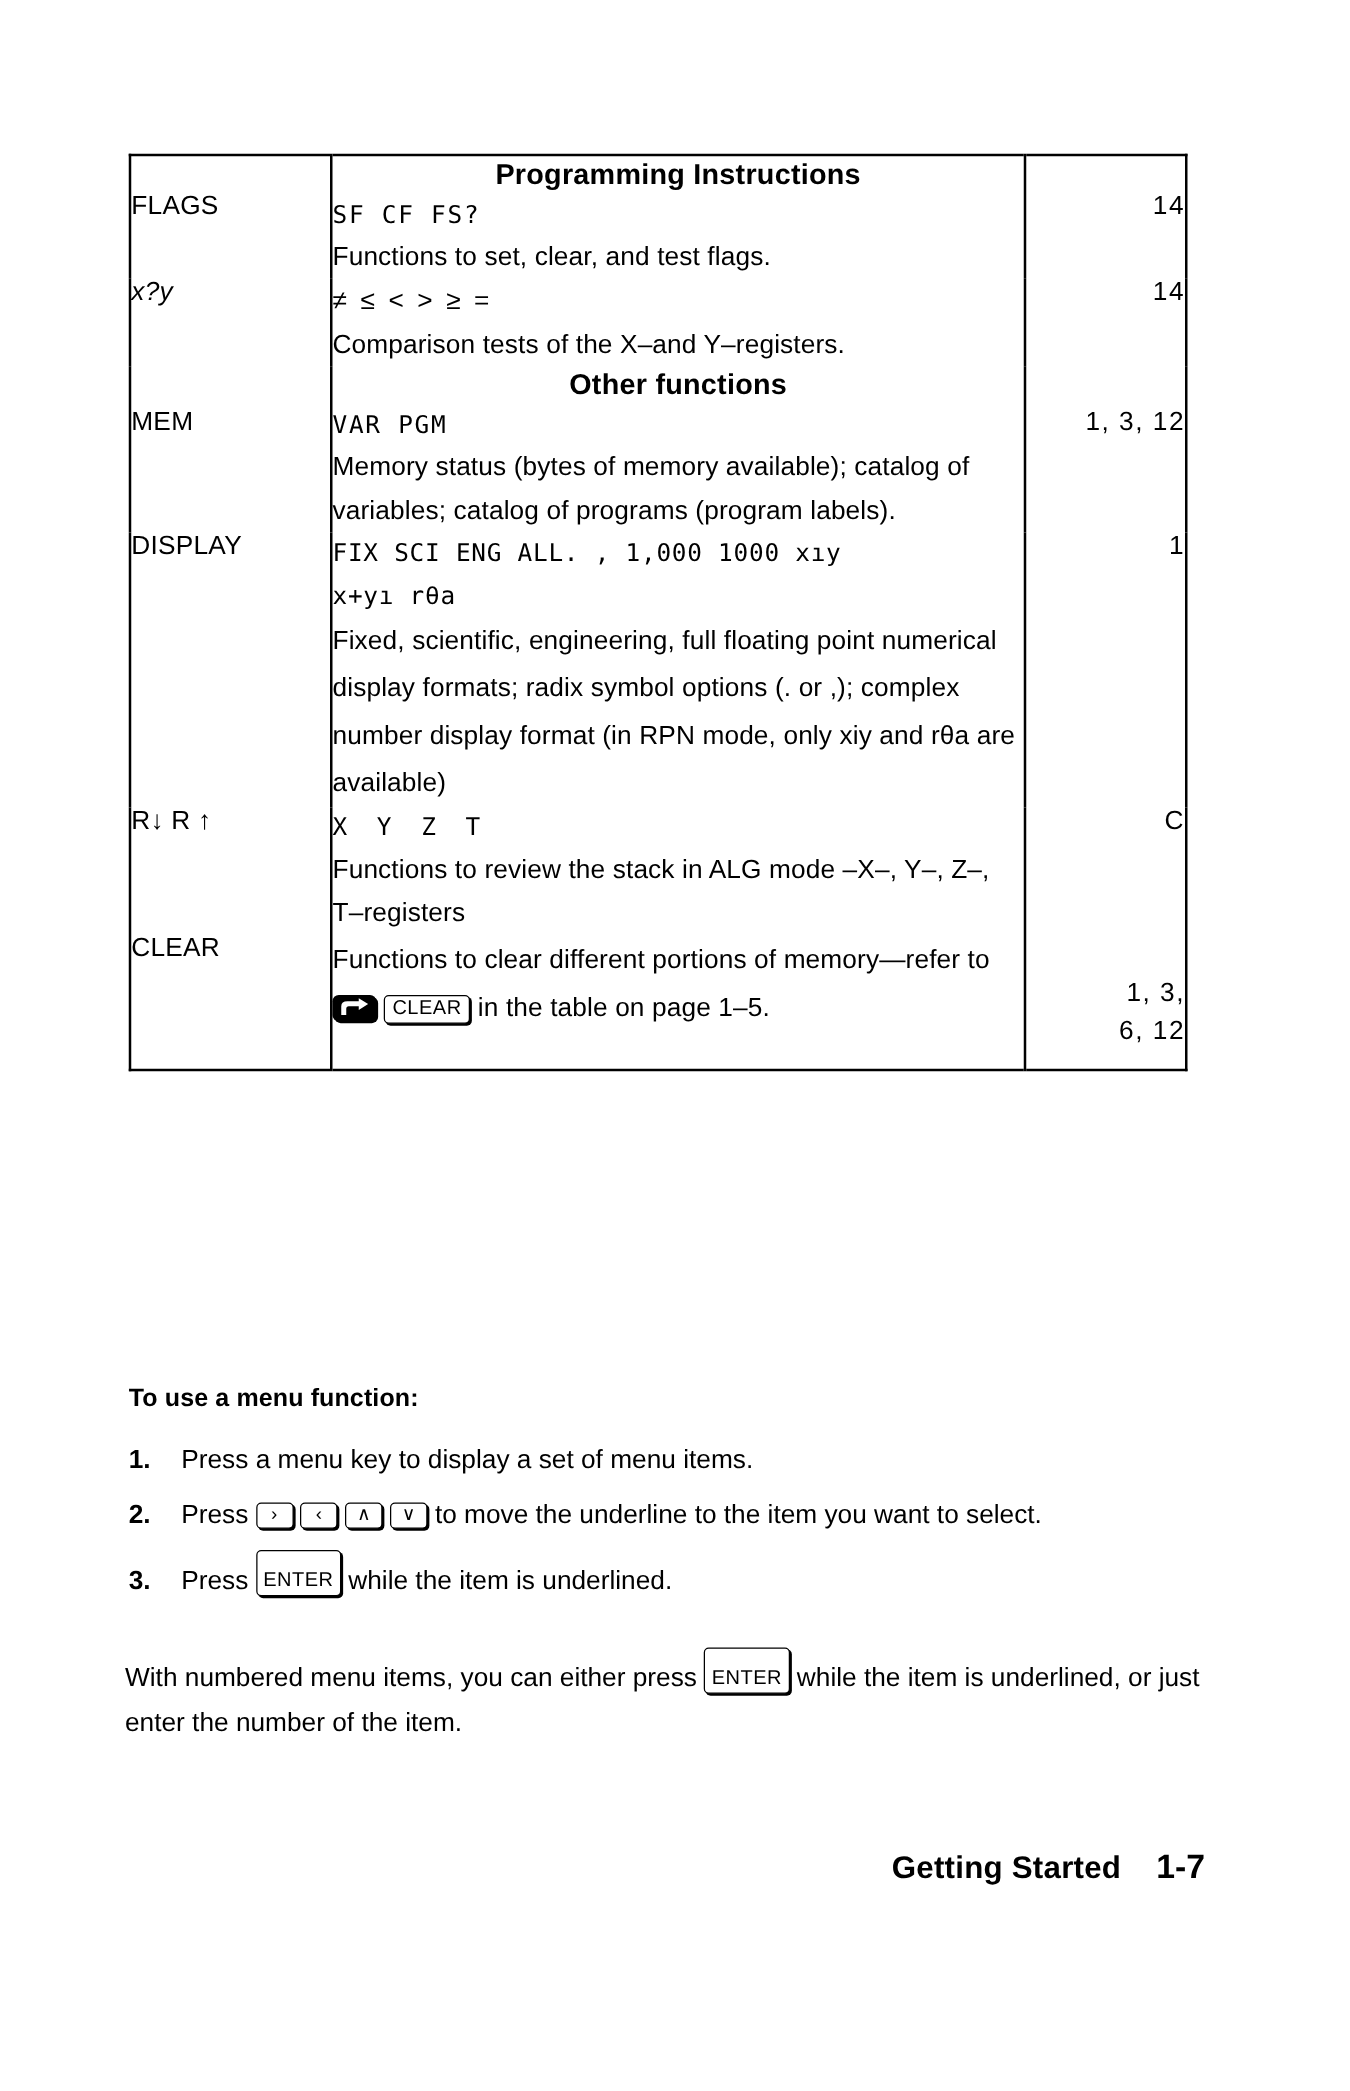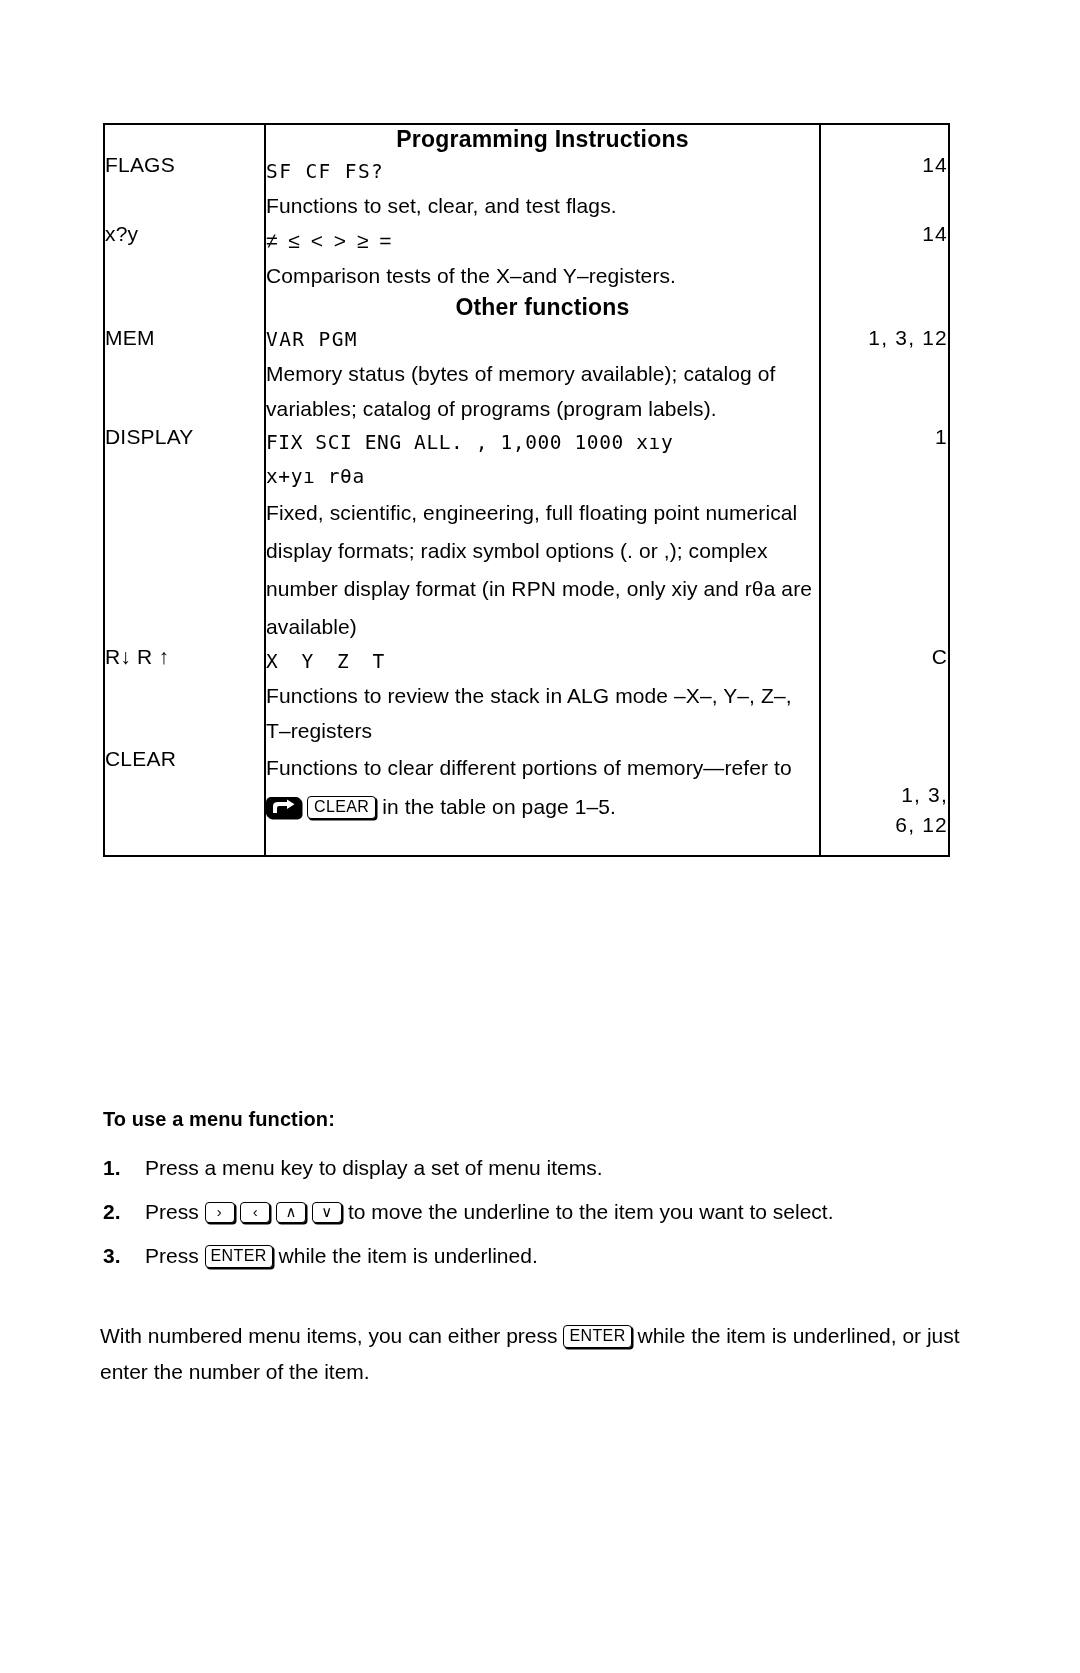"x?y" div { font-style: none -> italic }
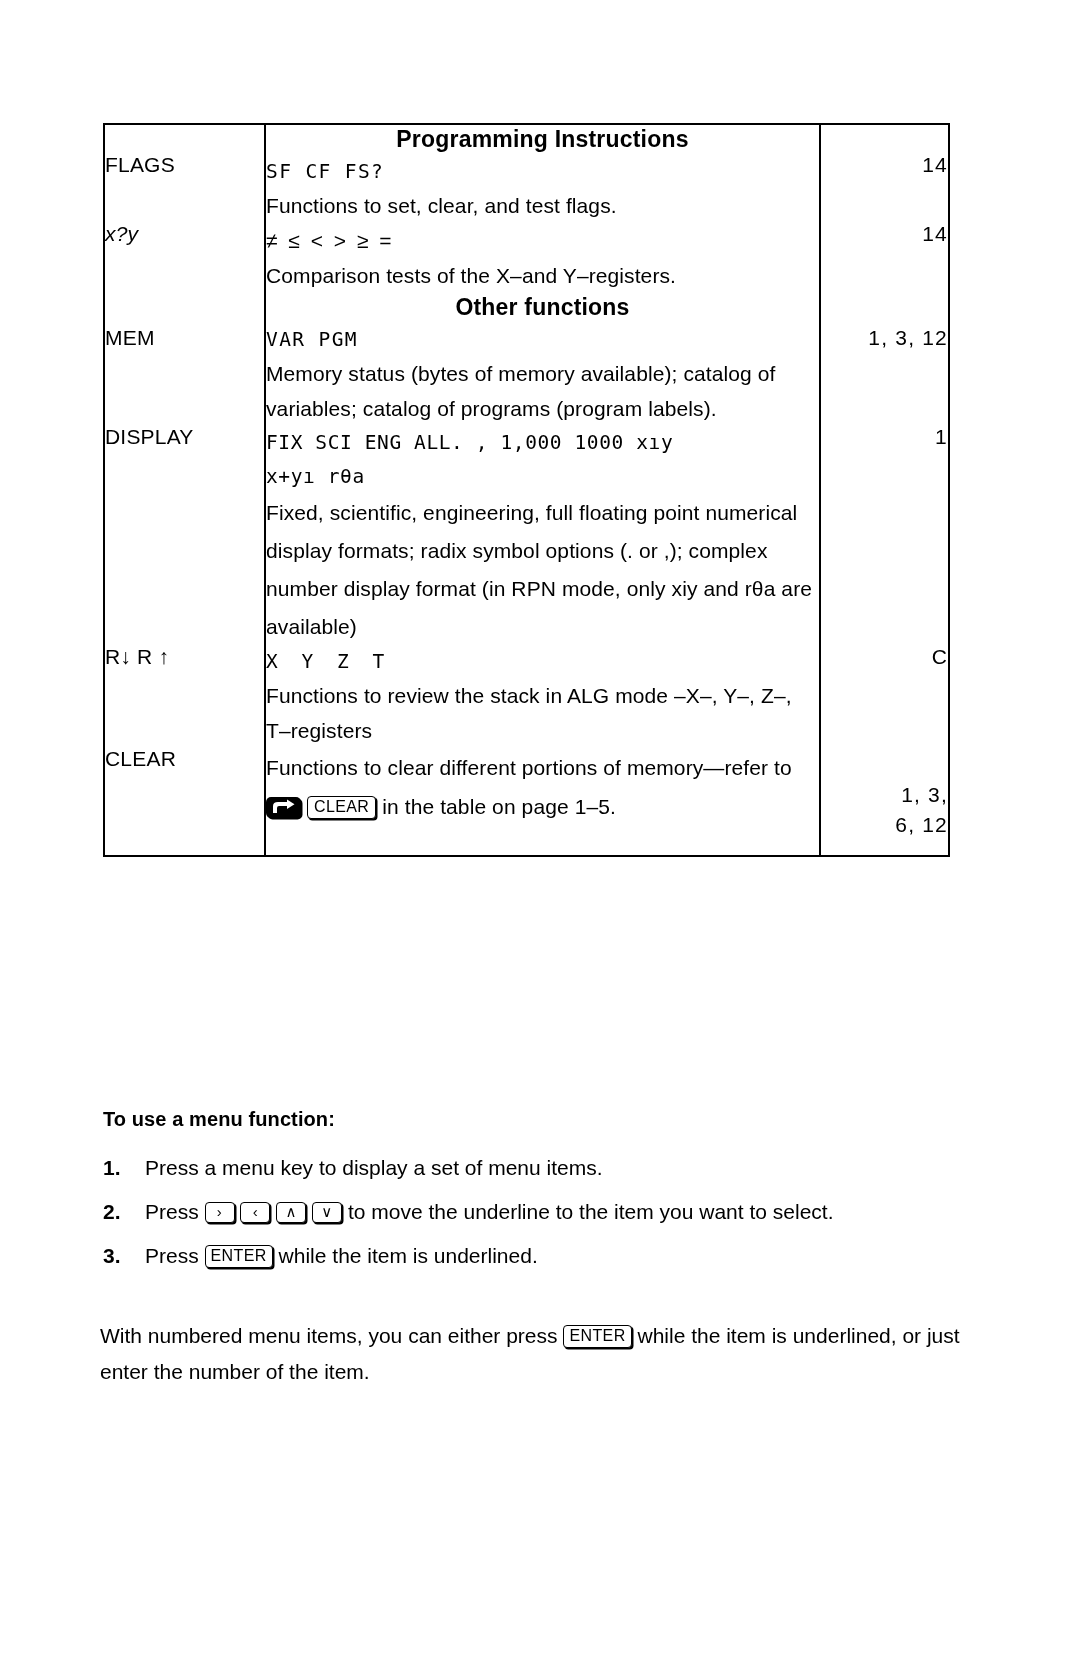"ENTER" .key.enter { padding: 1px 5px 2px 5px -> 15px 5px 2px 5px }
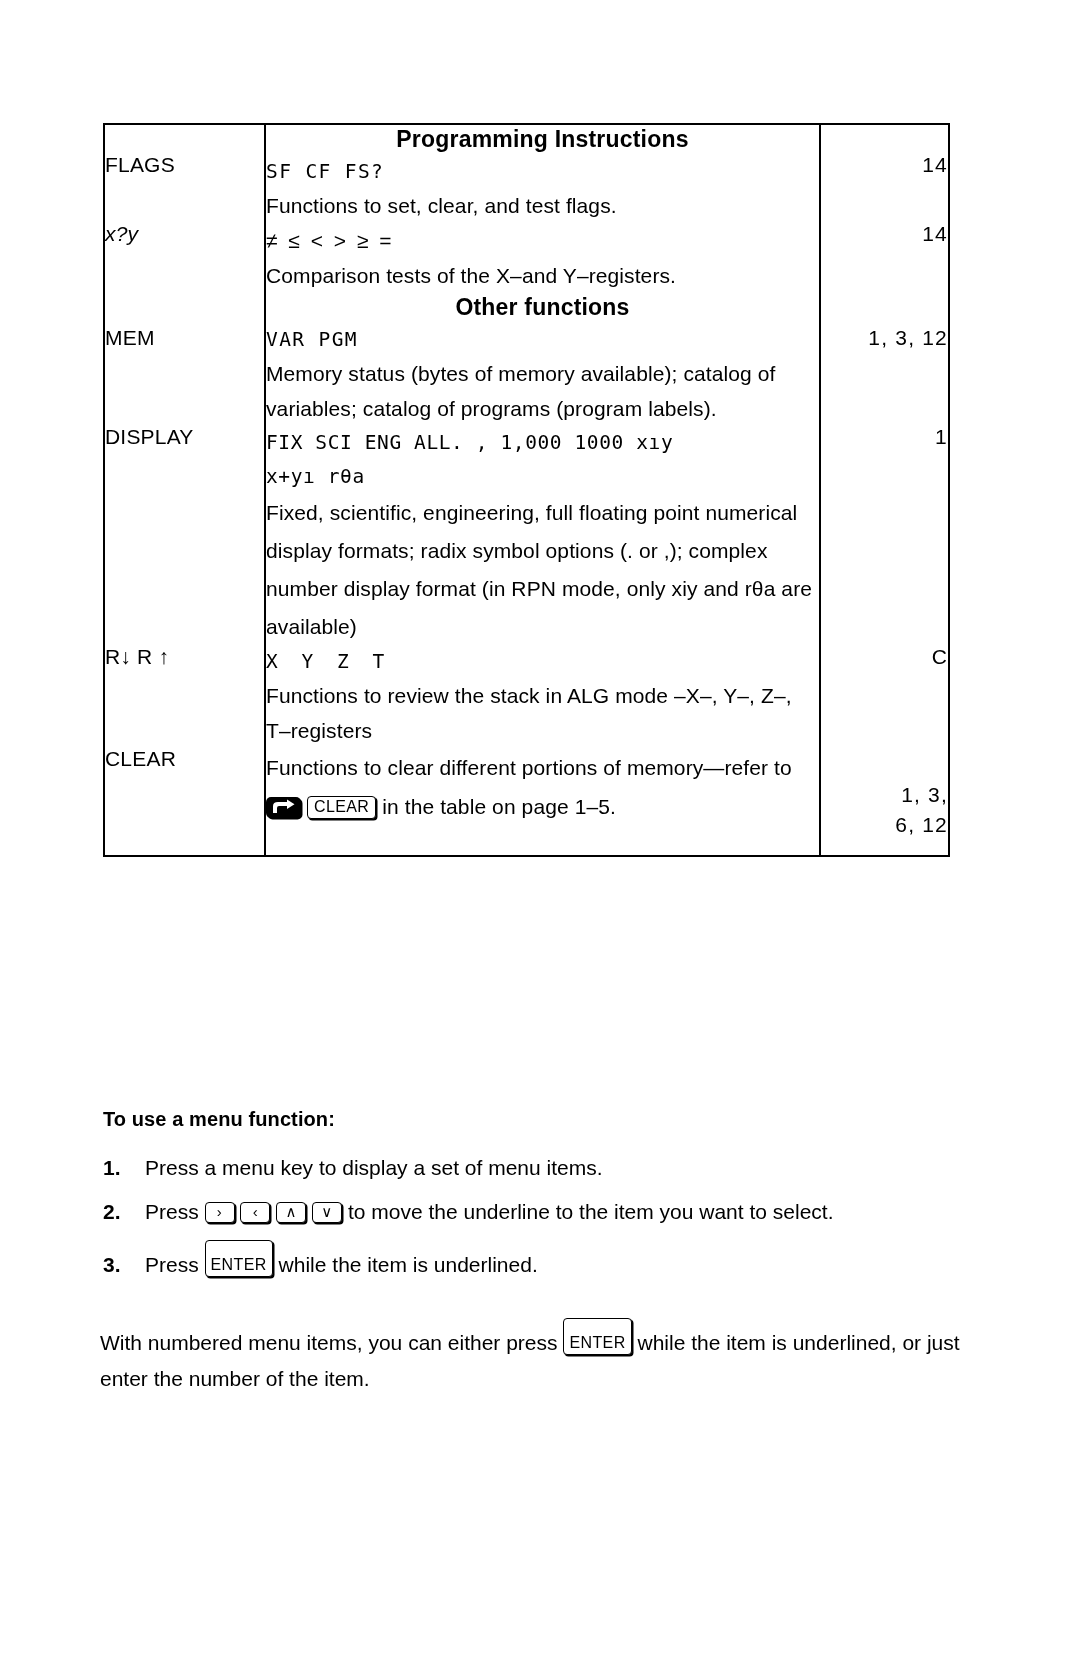"Getting Started 1-7" div.footer { html: none -> <div> <span>Getting Started</span><span>1-7</span> </div> }
